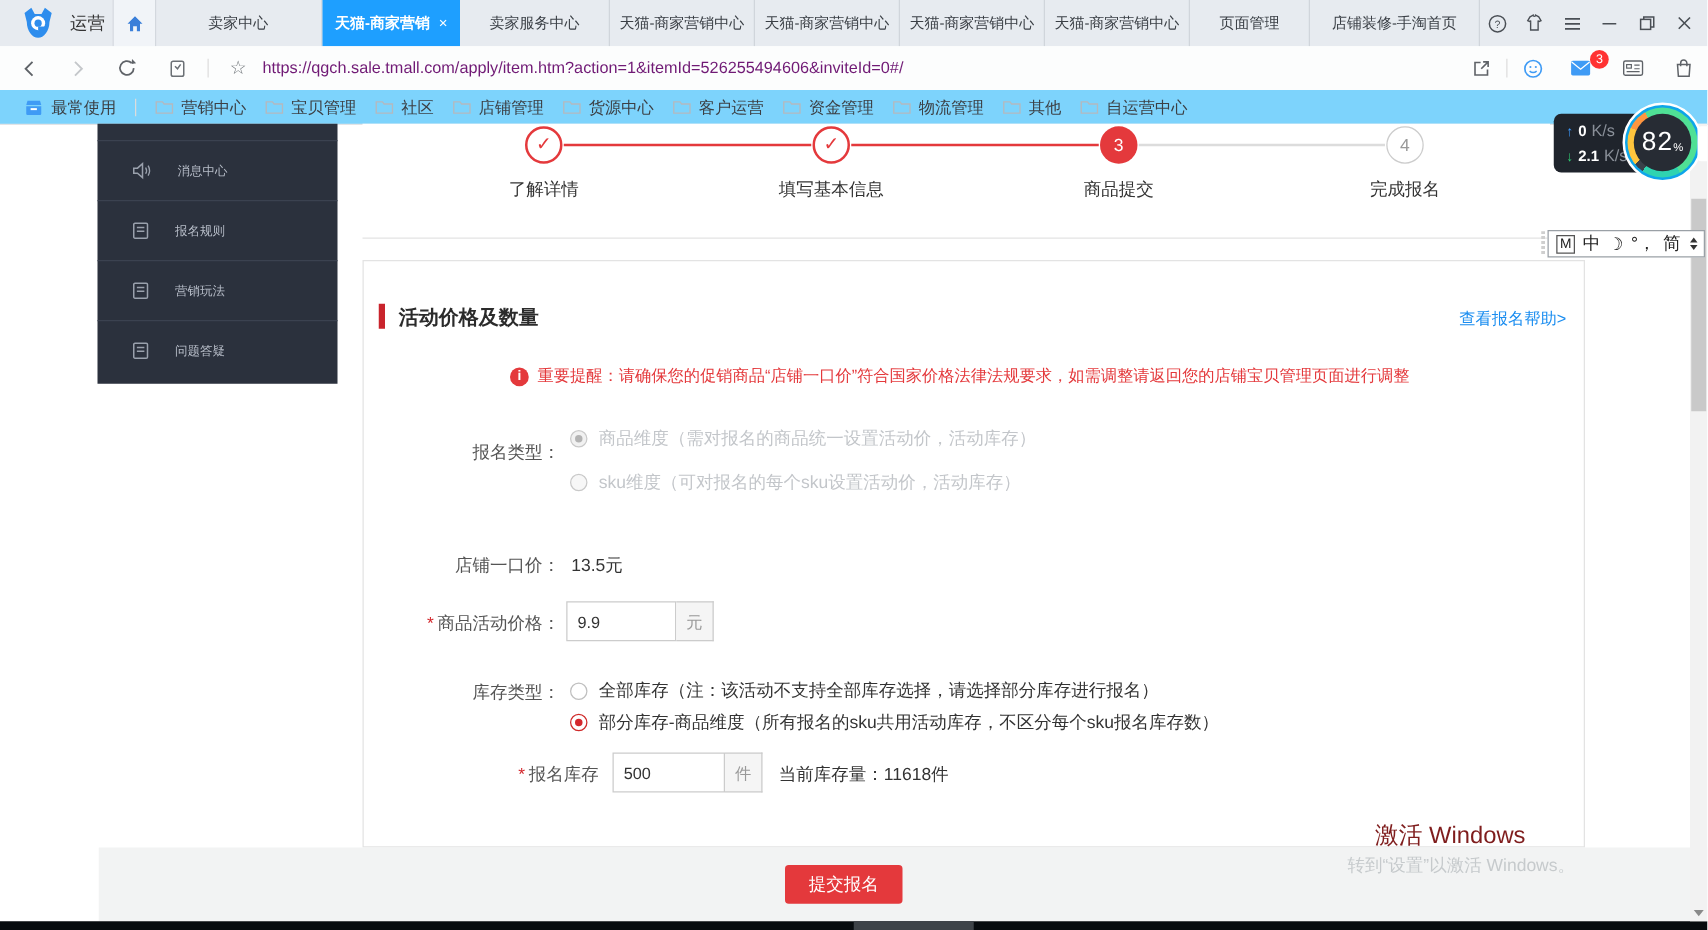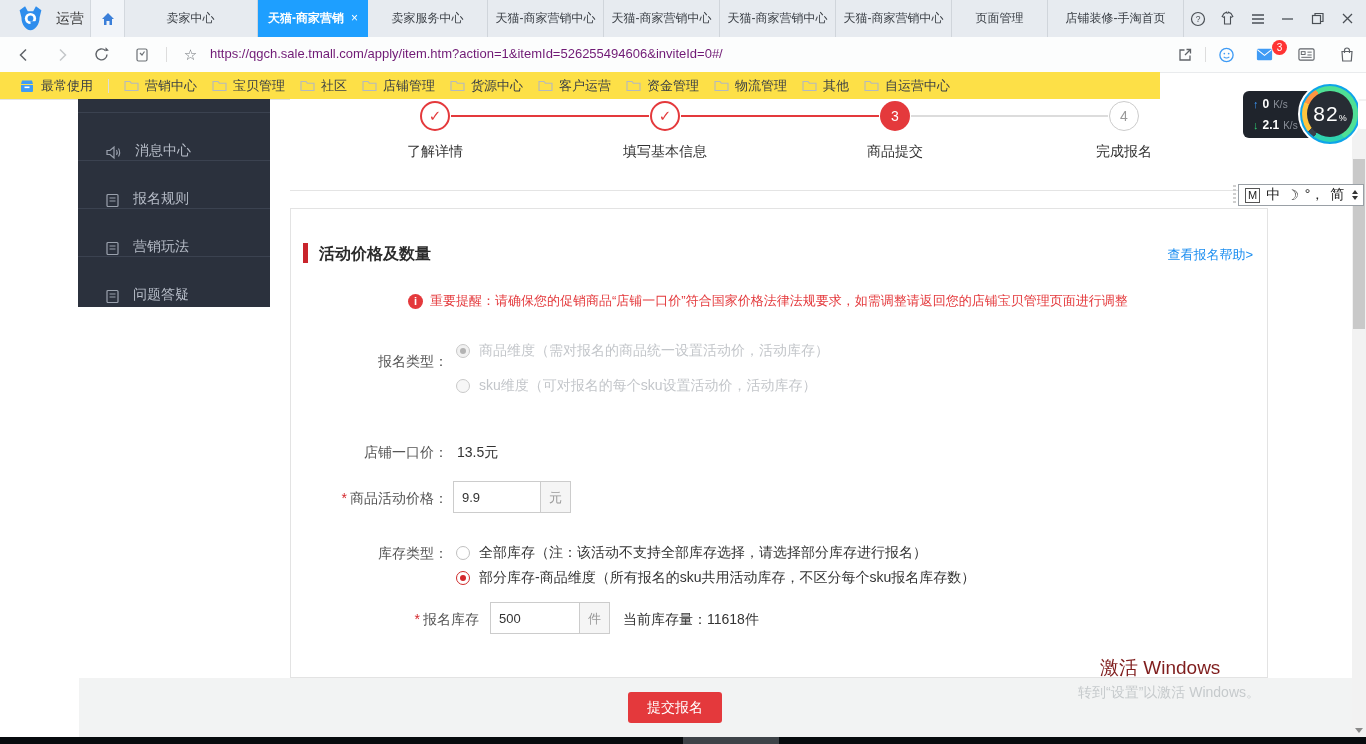"最常使用" .bookmarks { background: #fde047 -> #7dd3fc; width: 1160px -> 1366px }
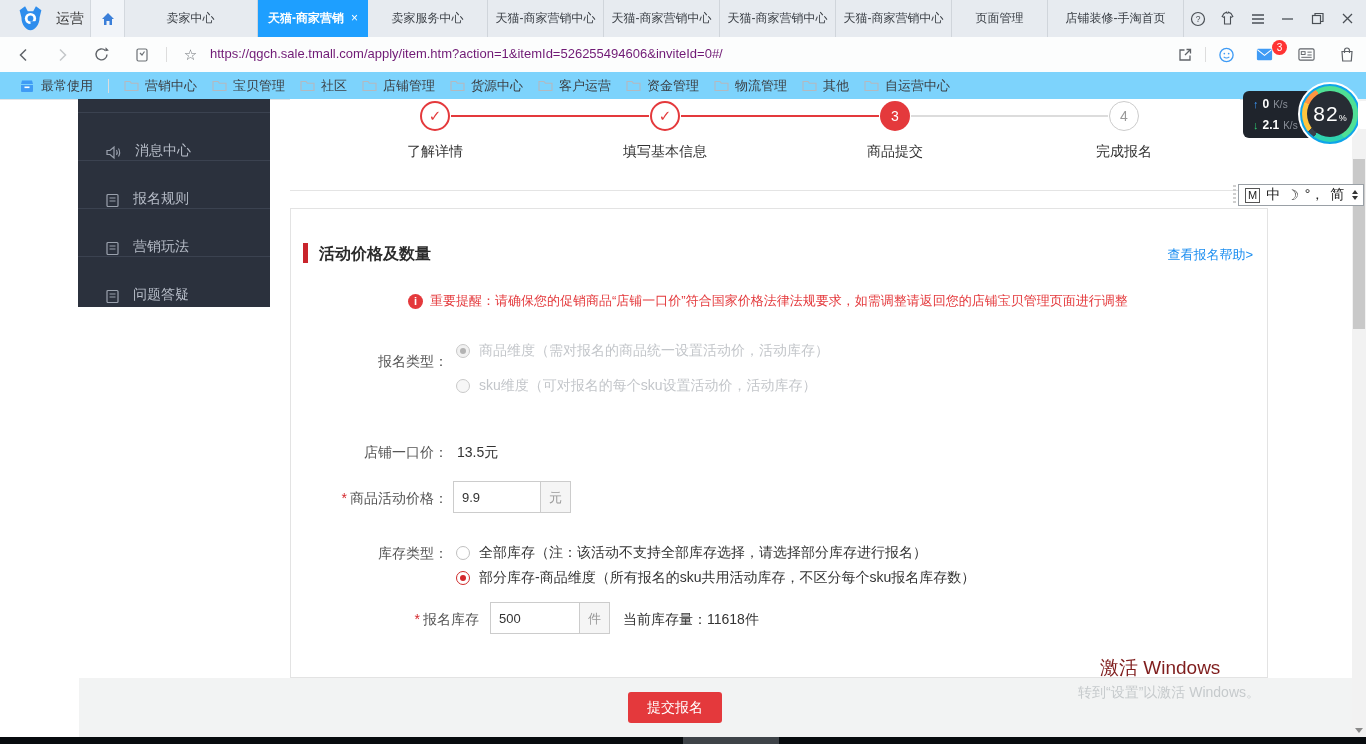"K/s" .net-unit { font-size: 10px -> 13px }
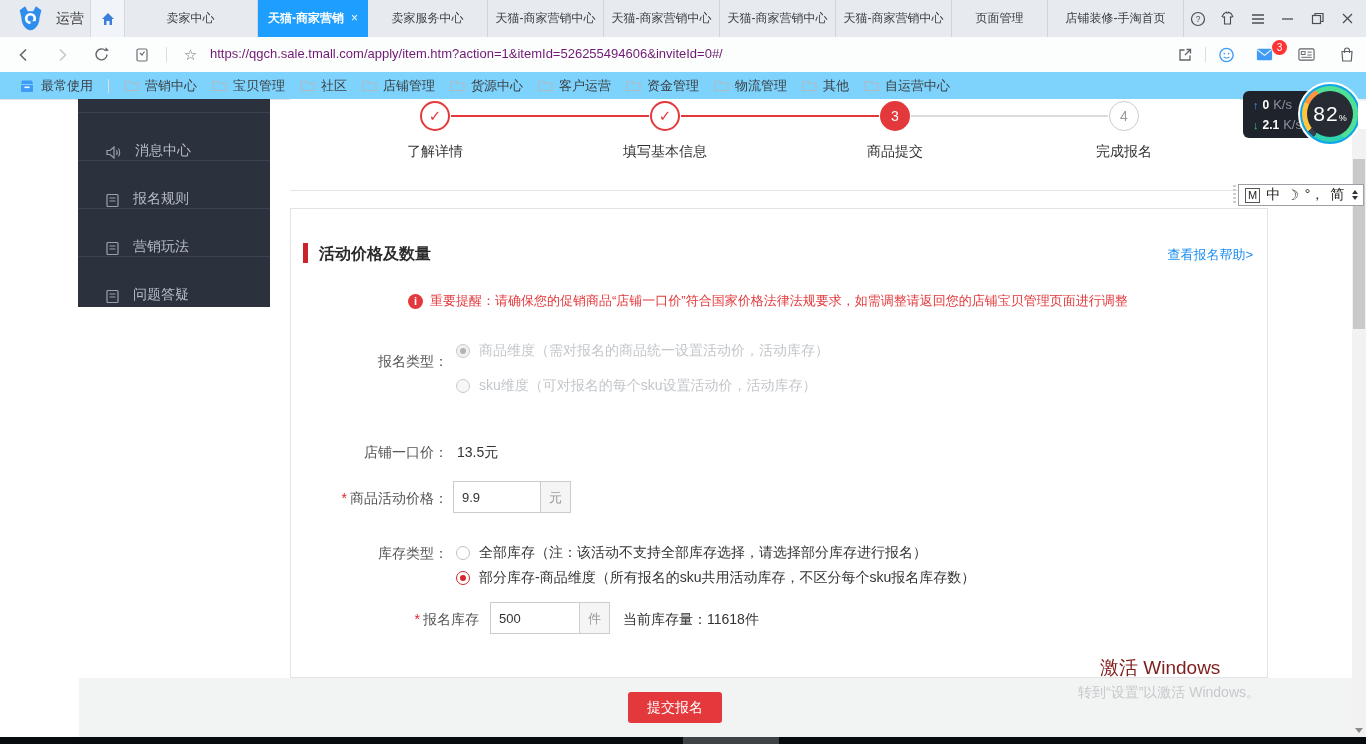"消息中心" .side-item { align-items: flex-end -> center; font-size: 14px -> 10px; gap: 13px -> 20px }
